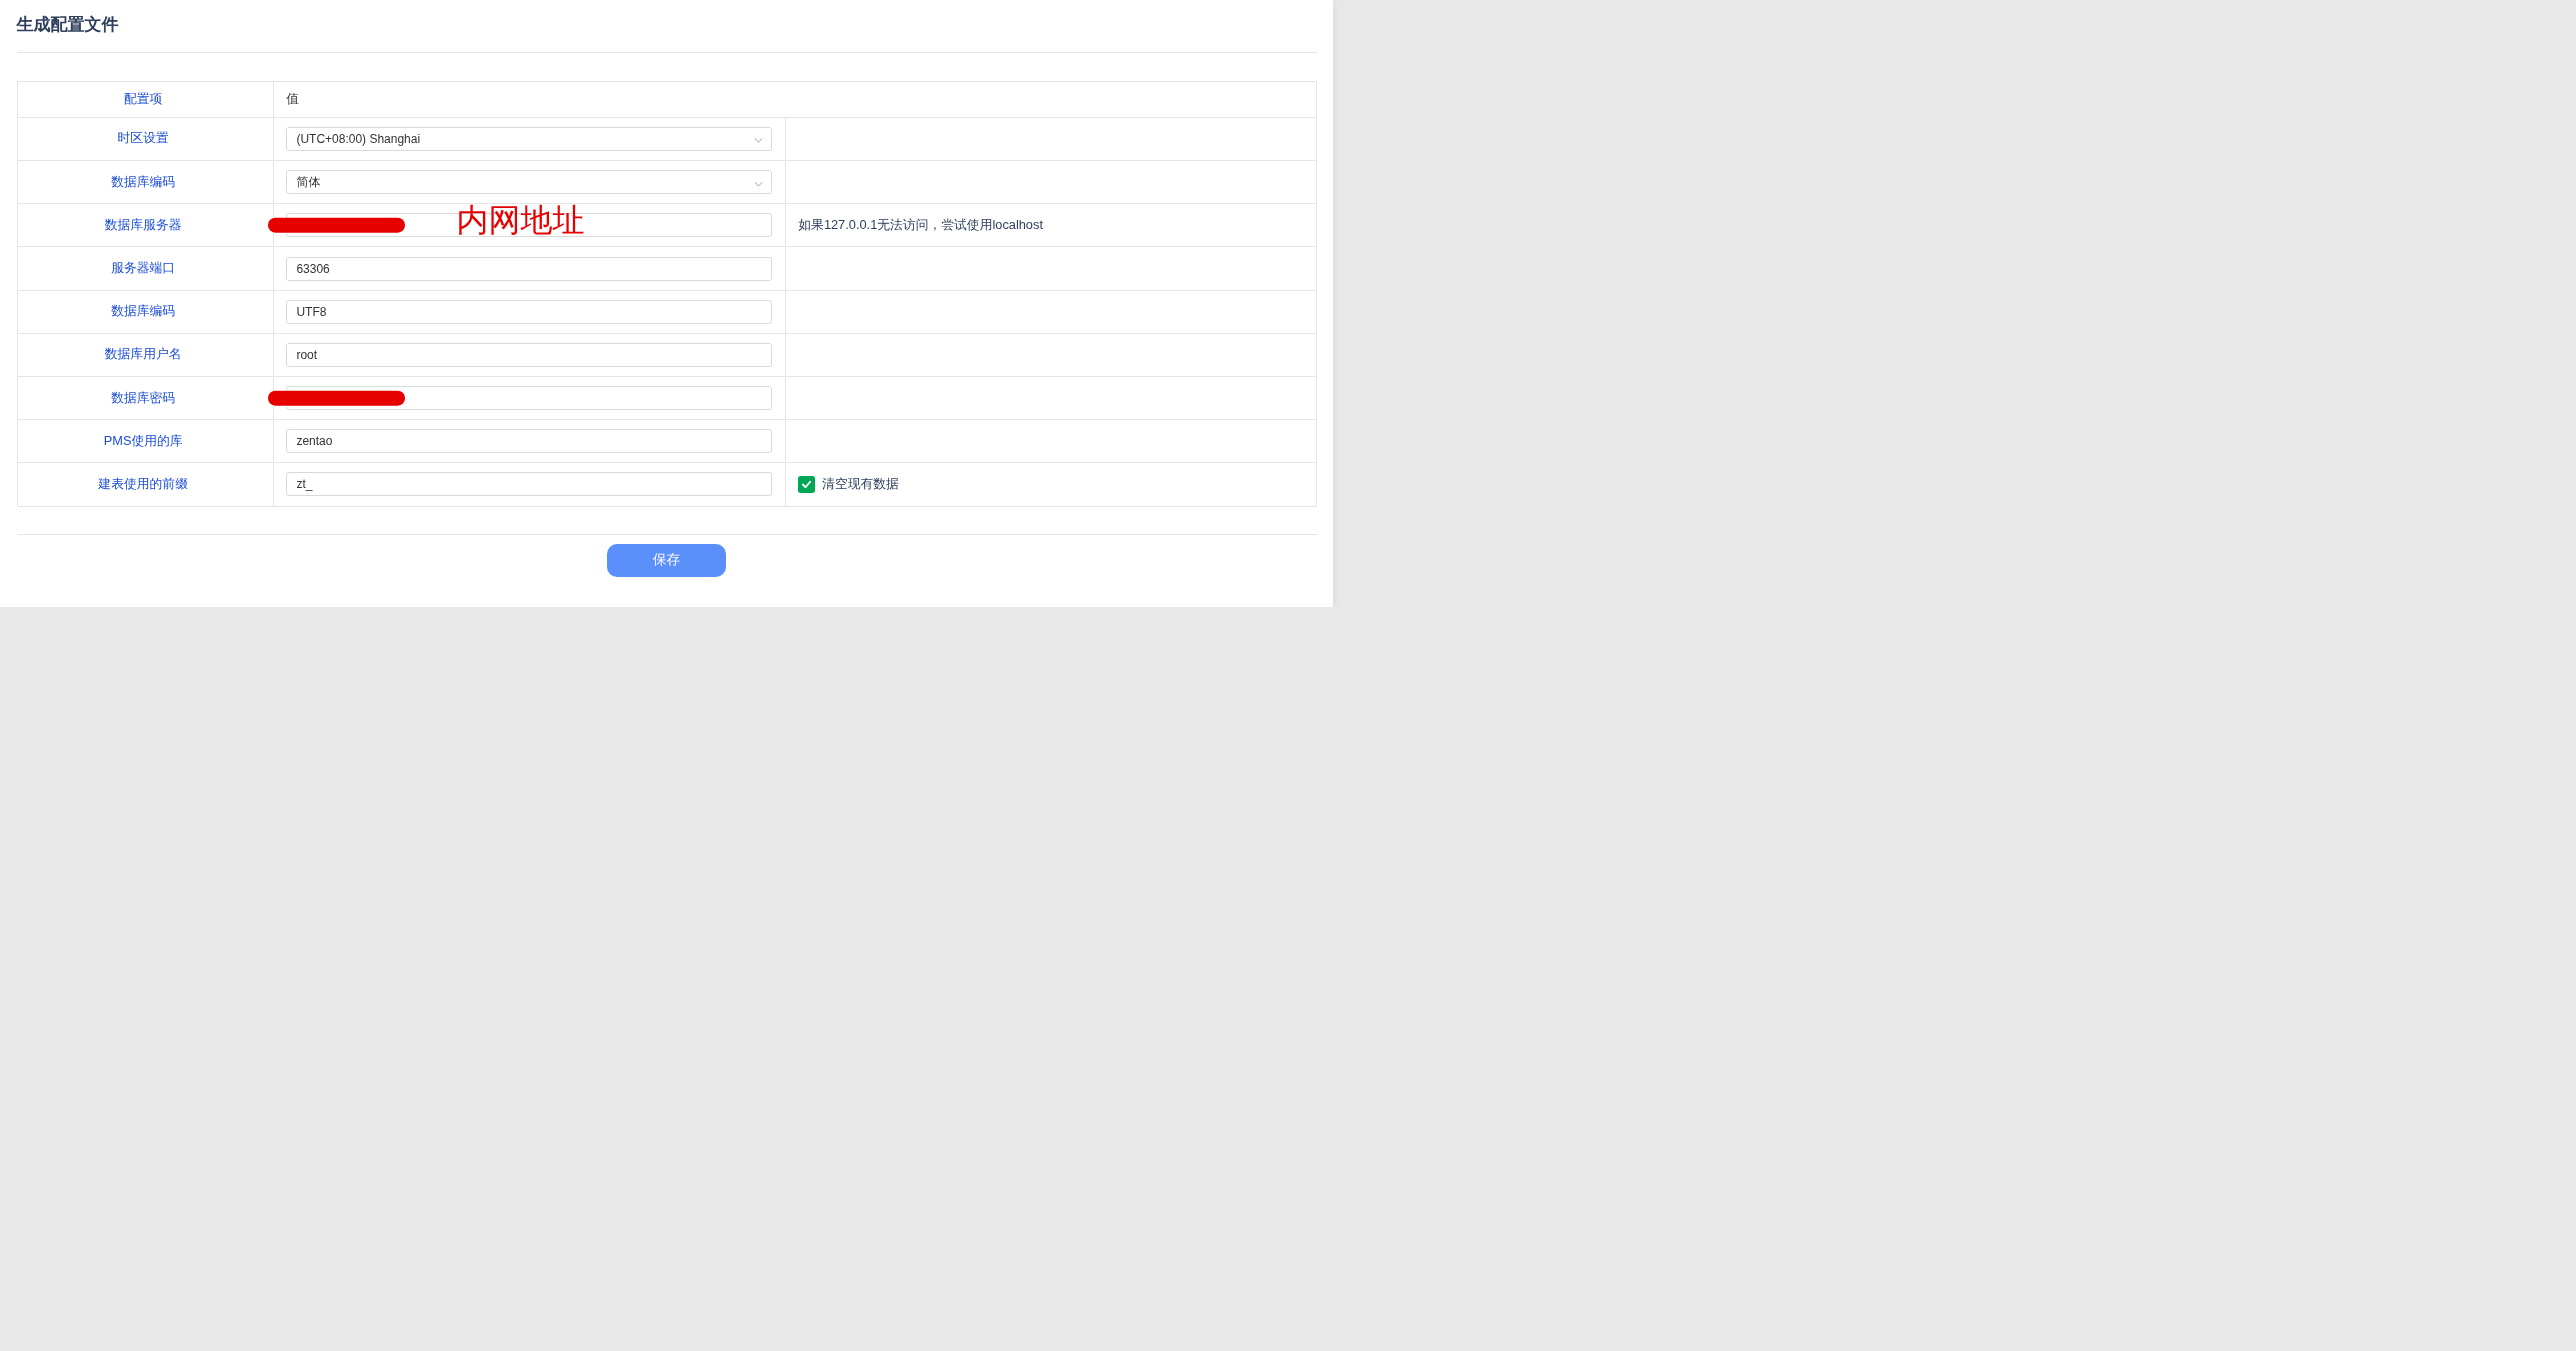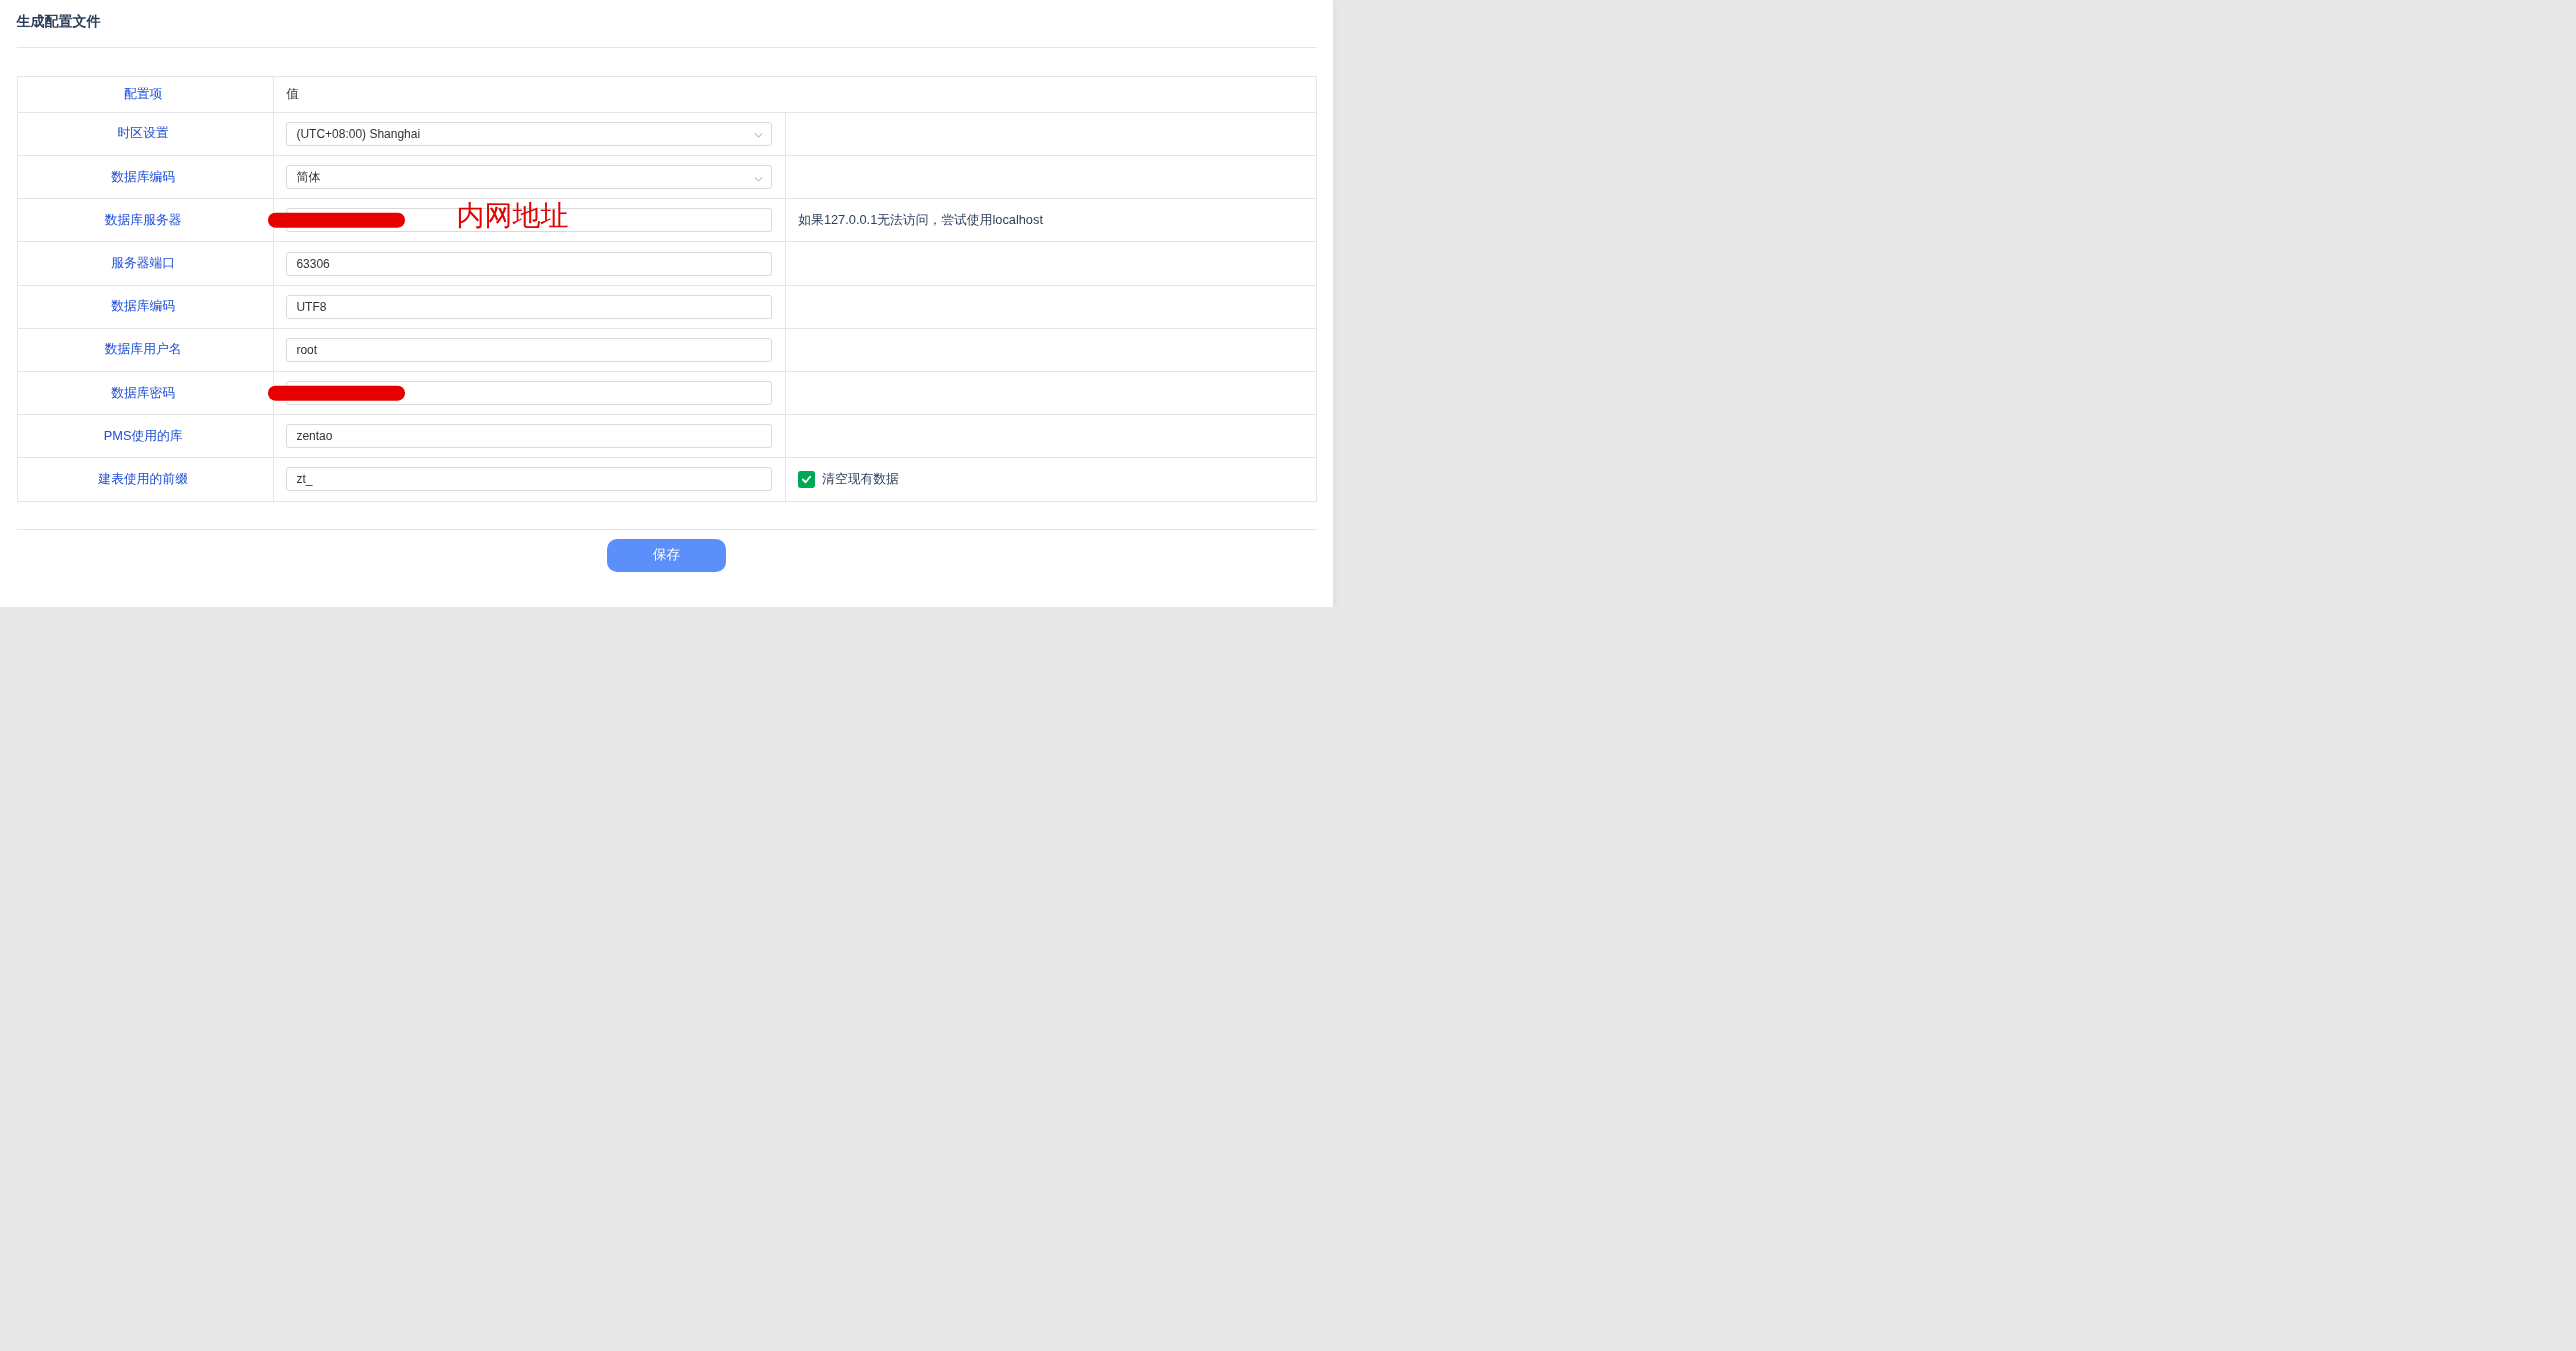"生成配置文件" .page-title { font-size: 14px -> 17px }
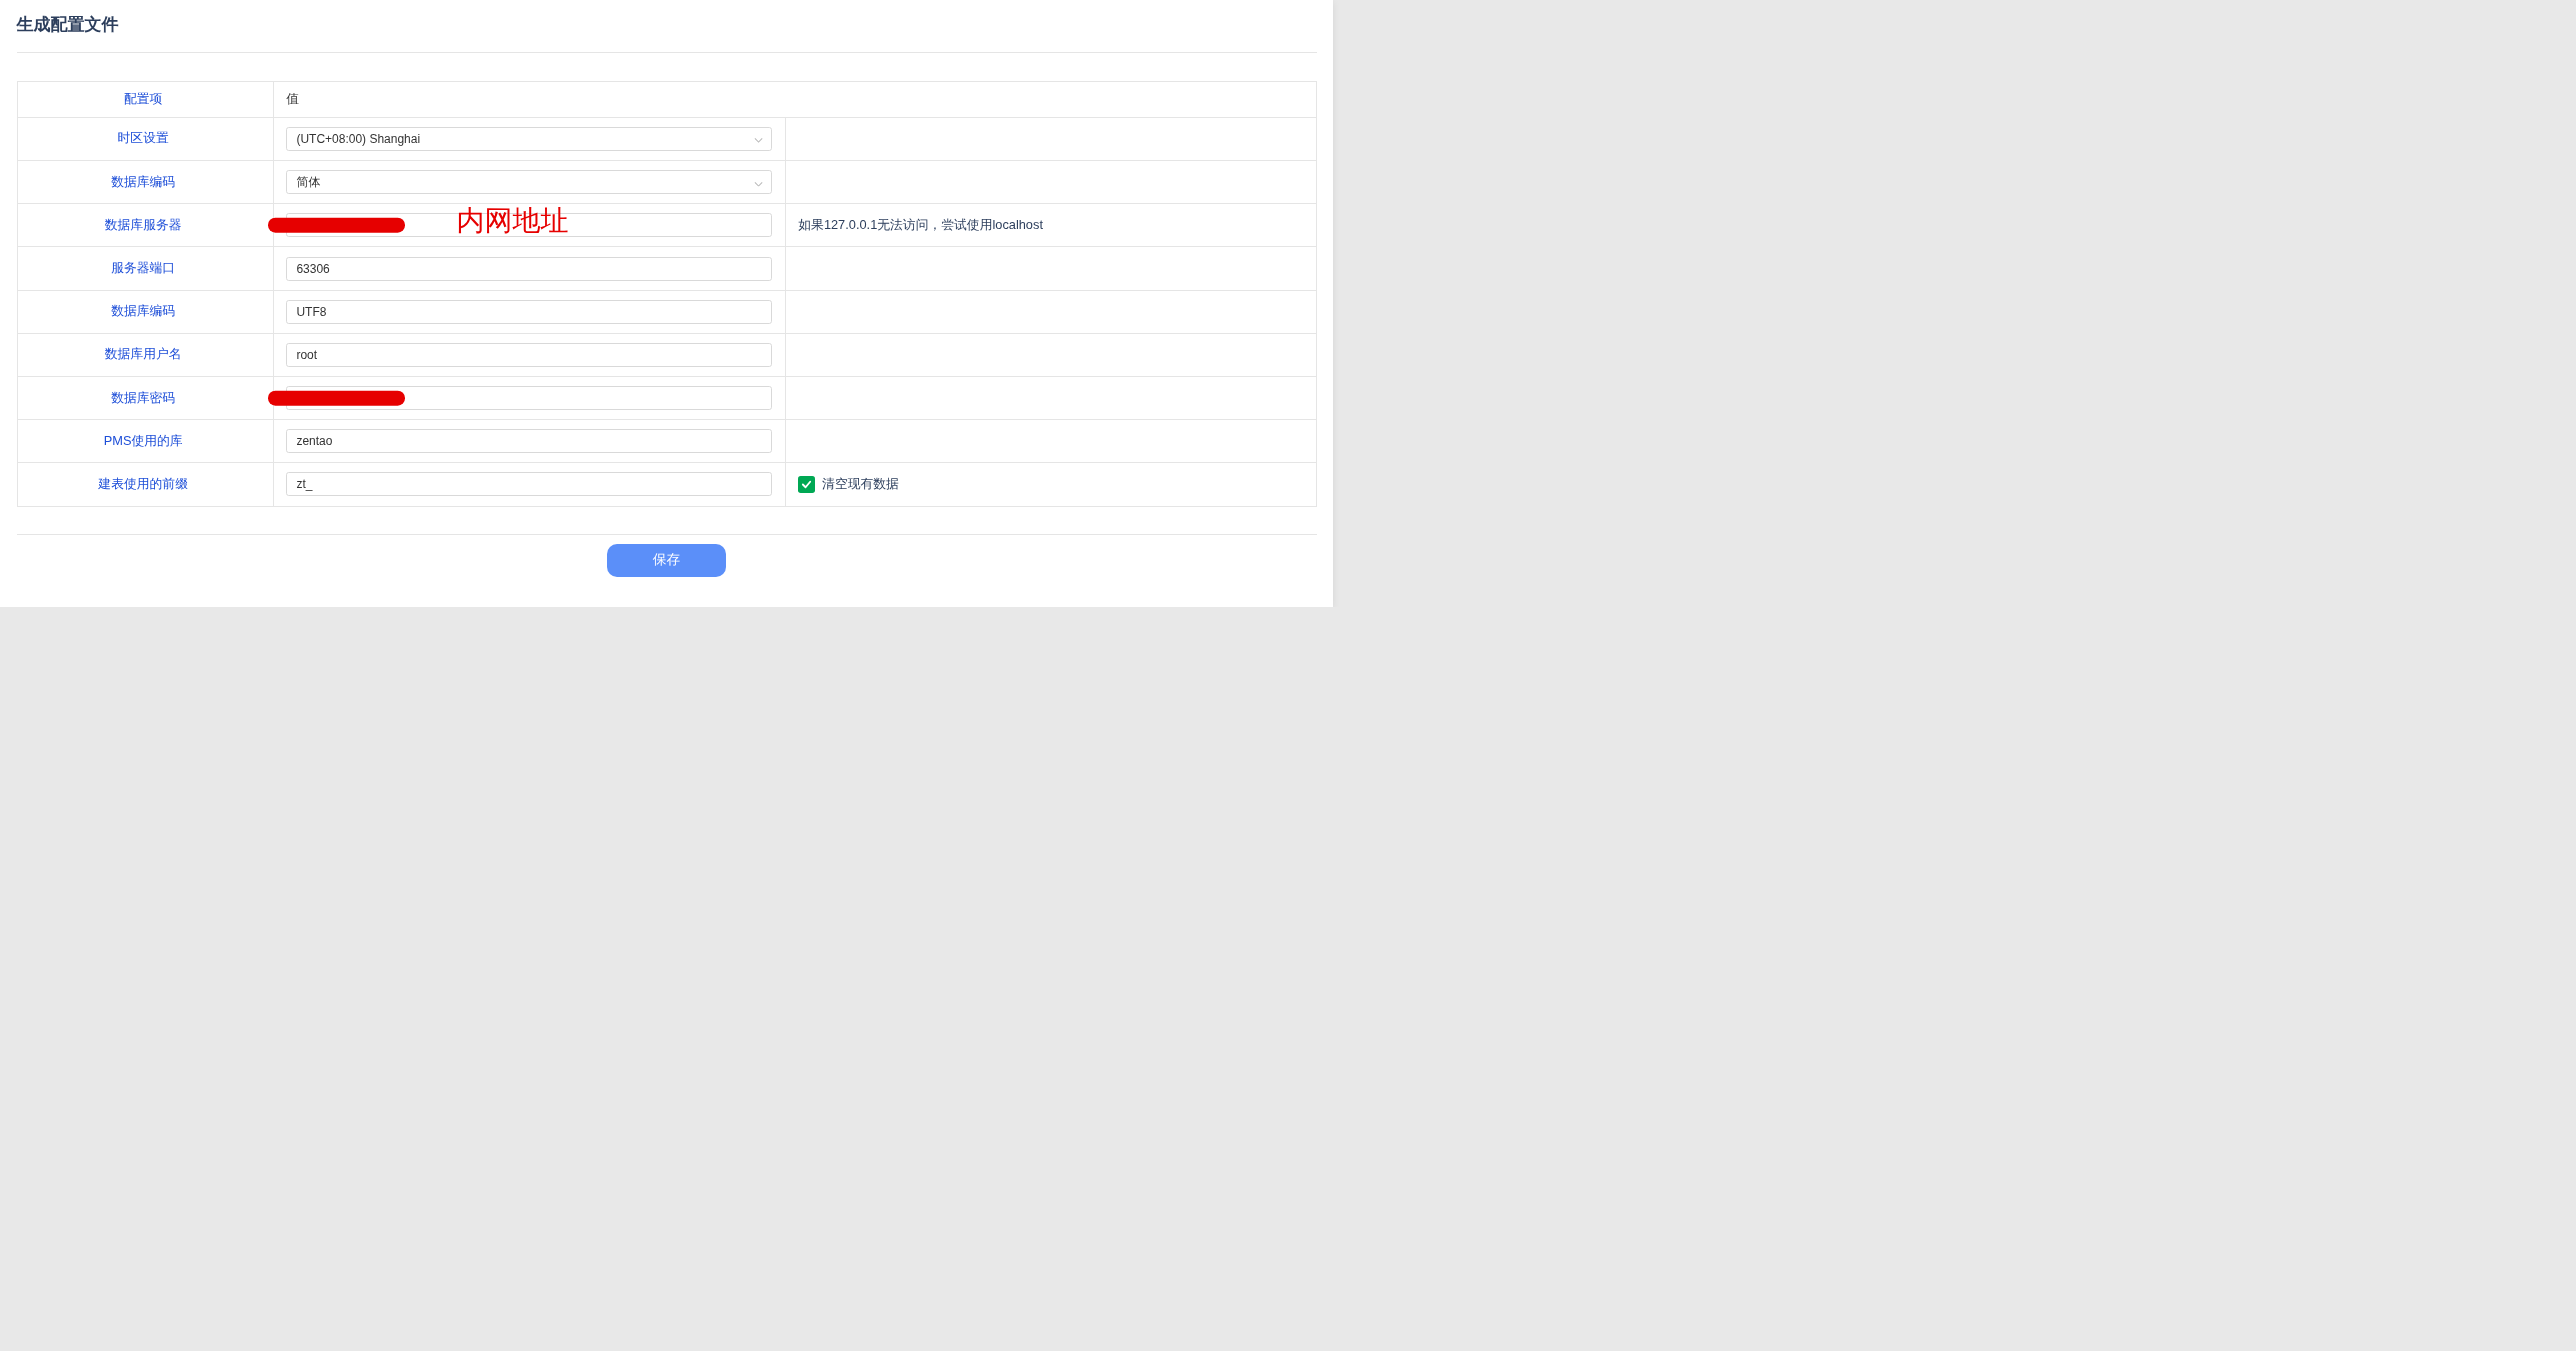"内网地址" .annotation-text { font-size: 28px -> 32px }
